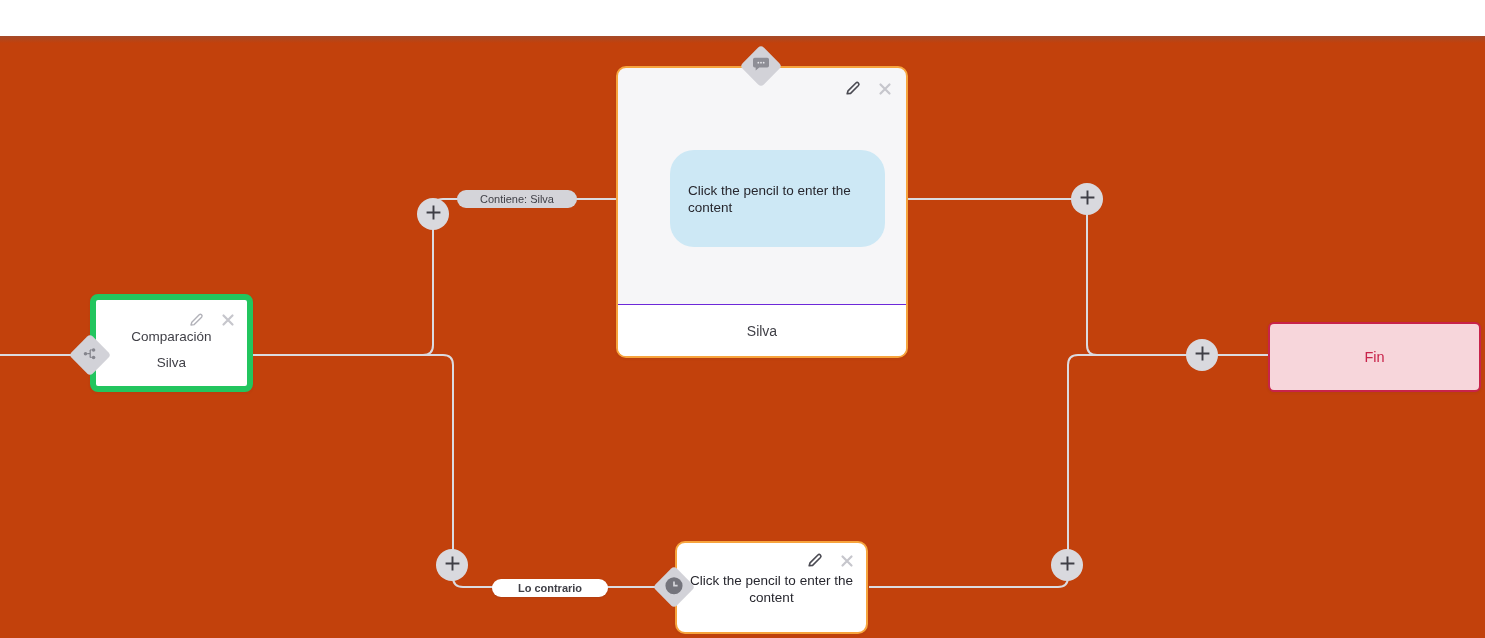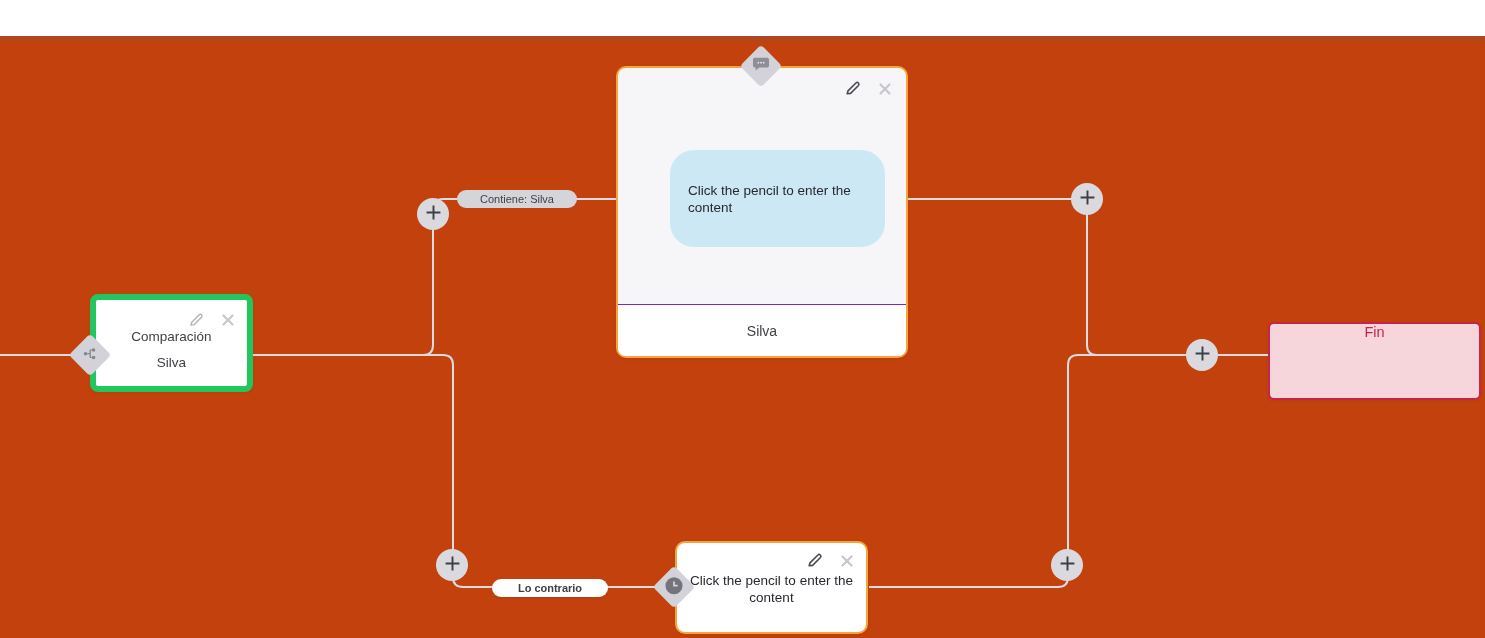"Fin" .end-card { align-items: flex-start -> center; height: 78px -> 70px }
